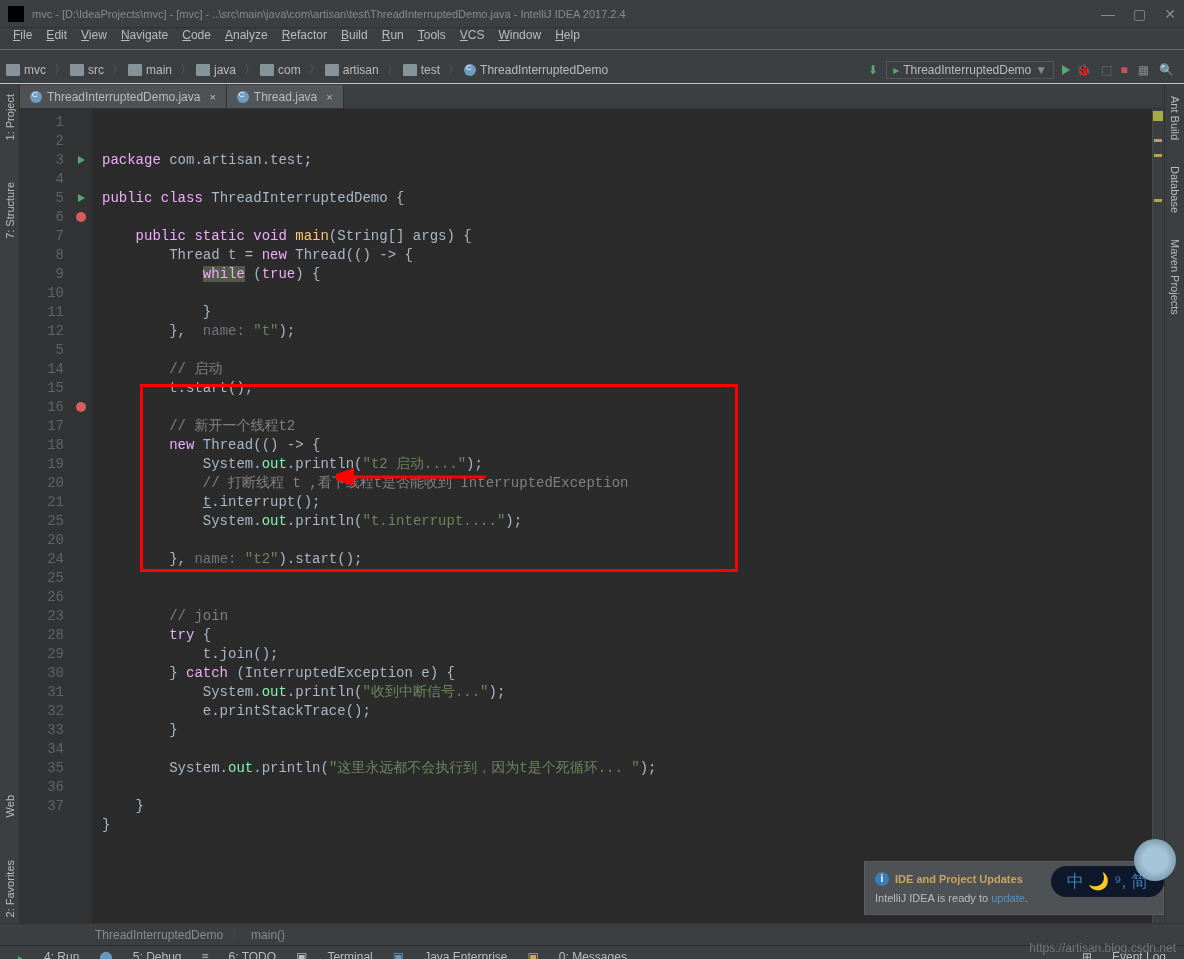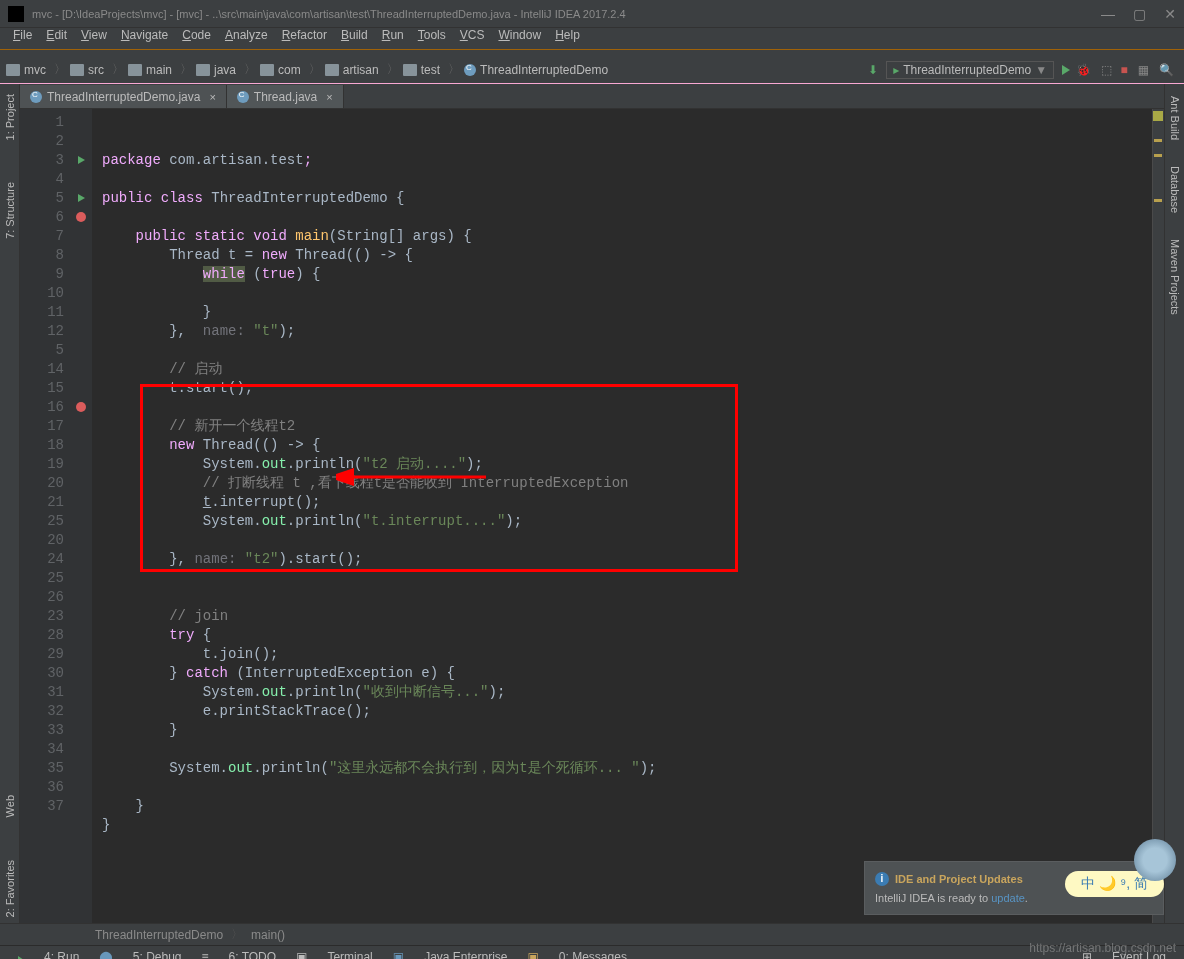"中 🌙 ⁹, 简" .ime-bubble { background: #fef9c3 -> #0f172a; font-size: 14px -> 17px }
